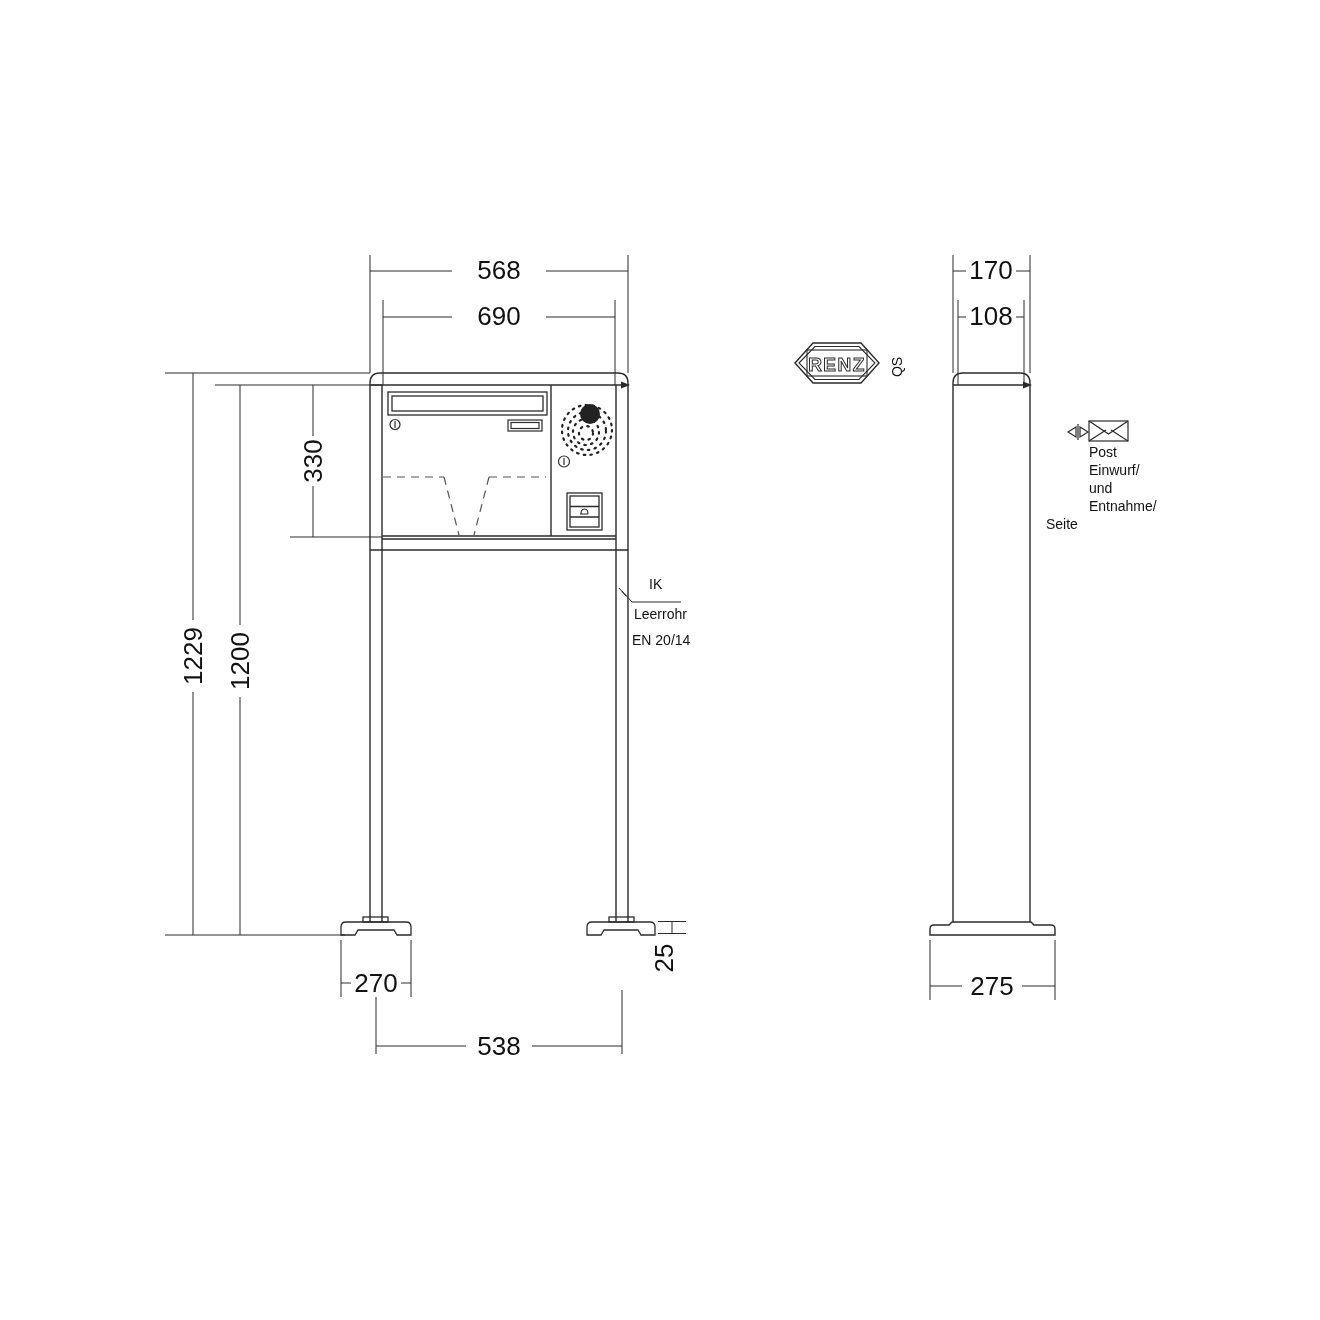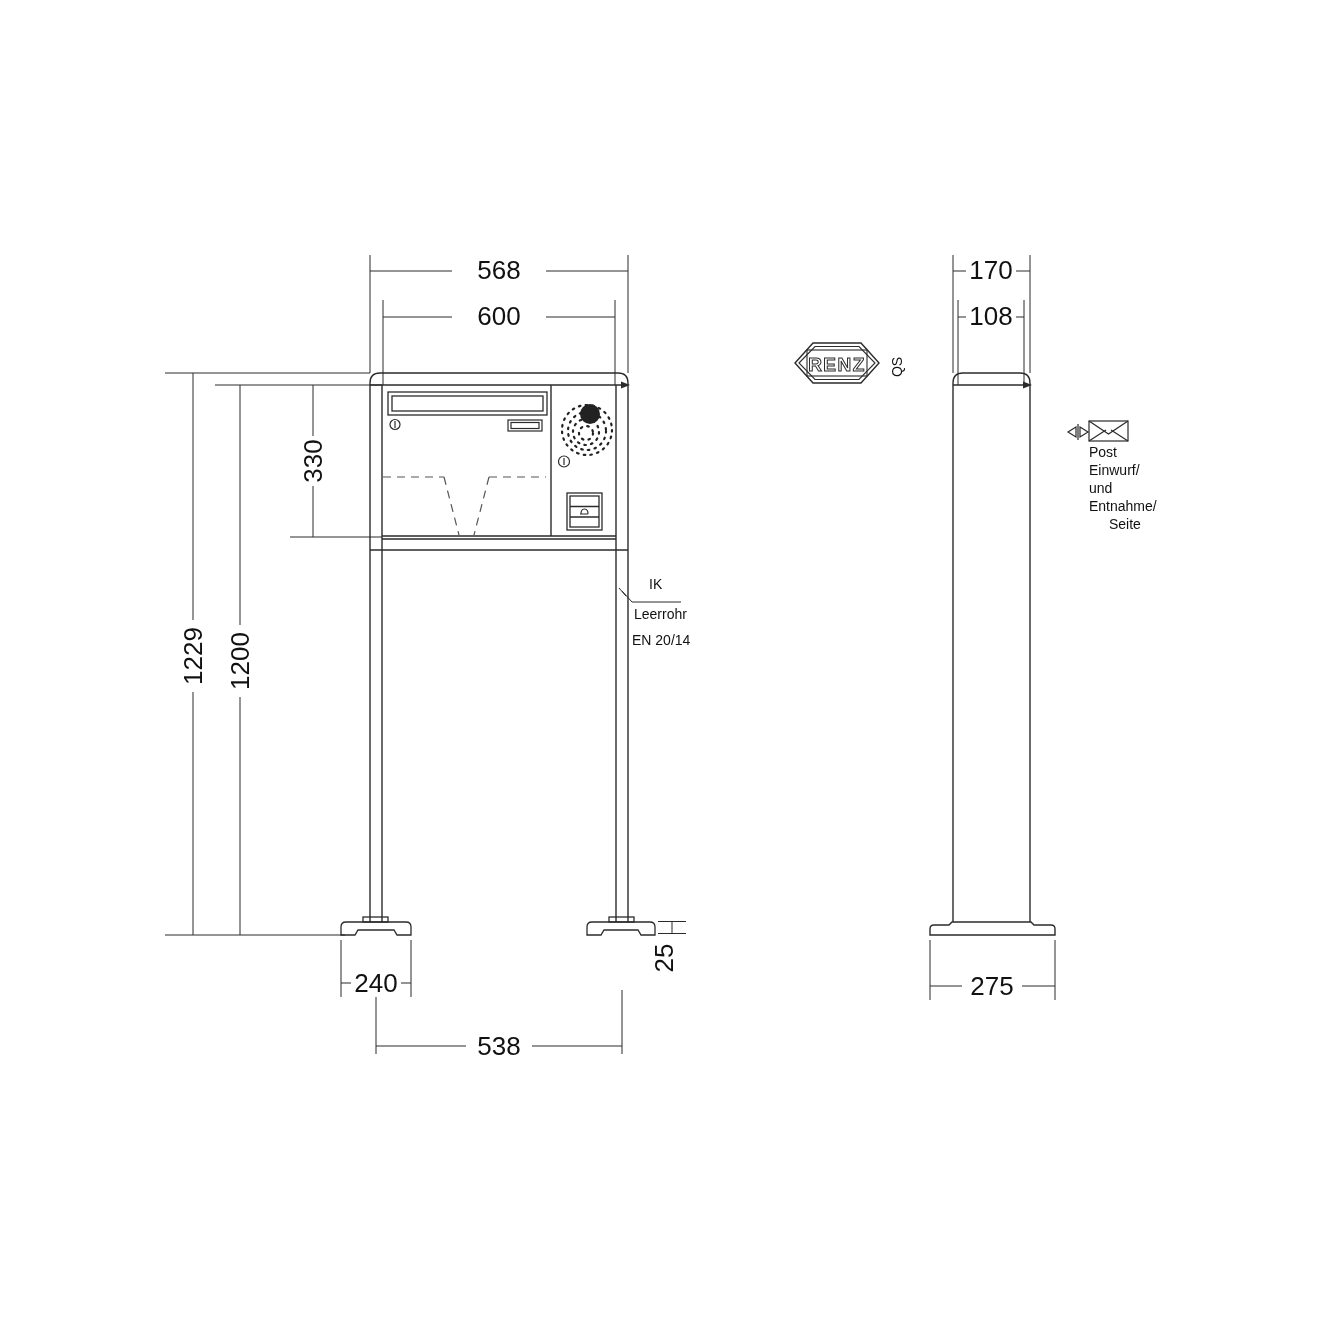"600" div.lbl { text: 600 -> 690 }
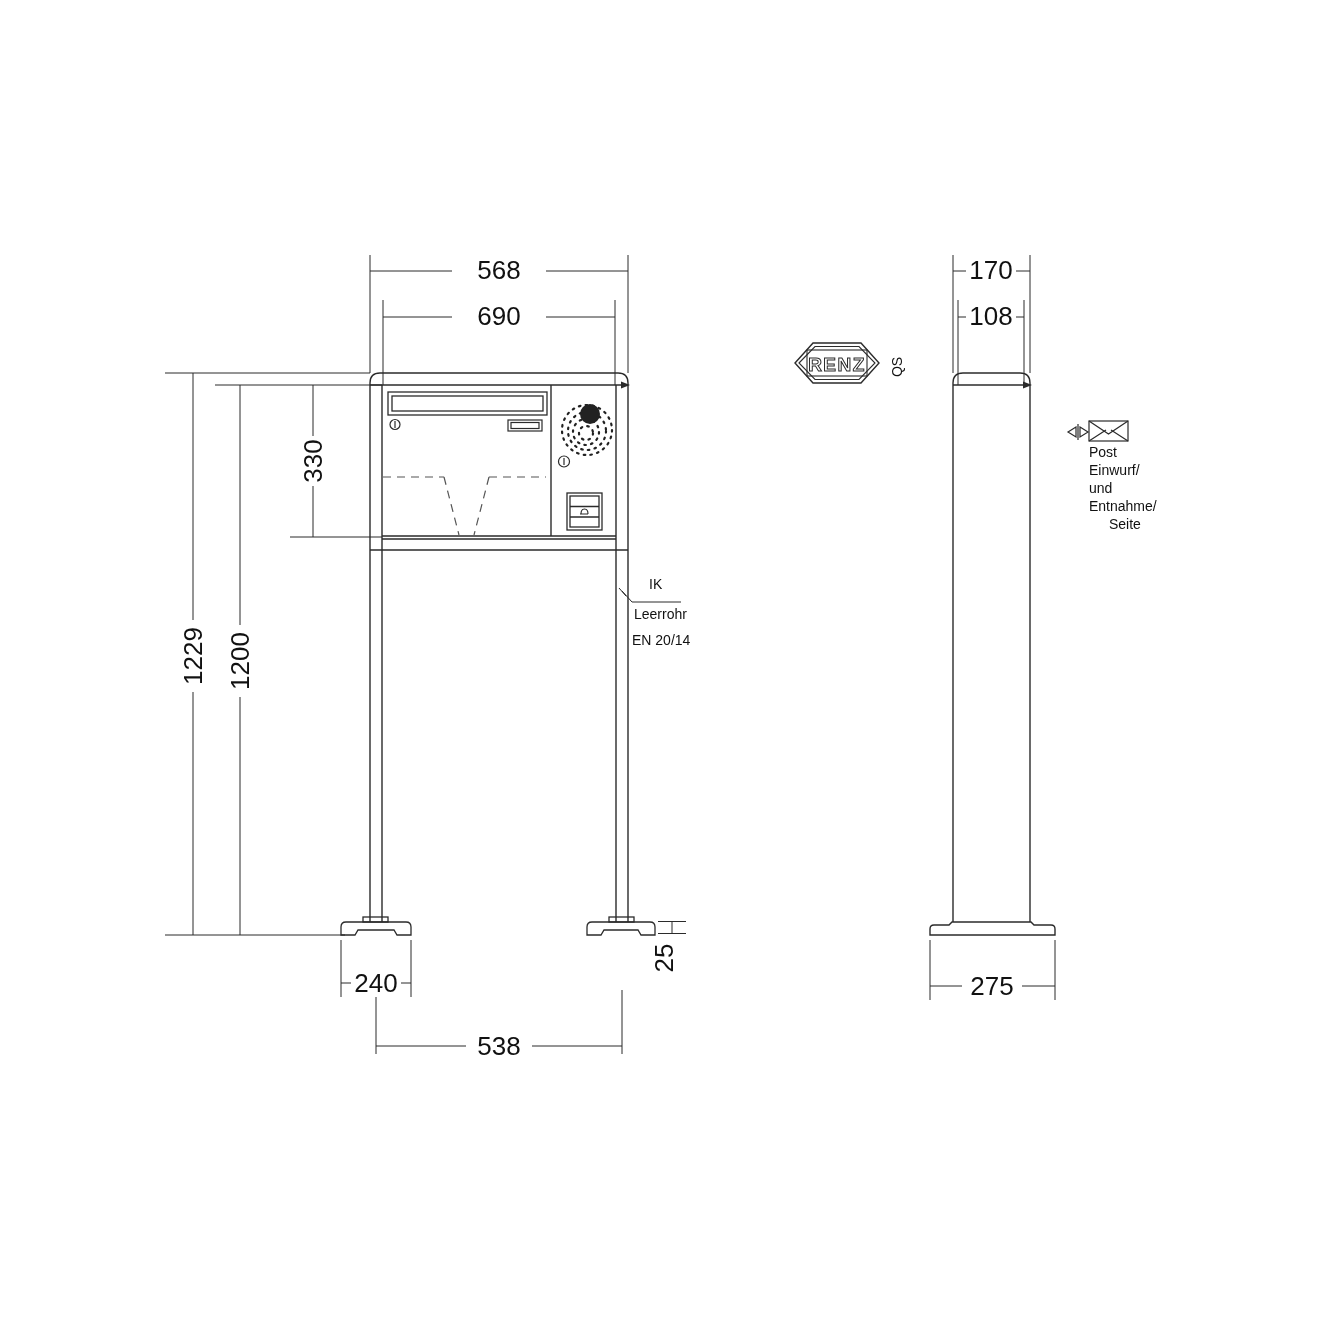"Seite" div.lbl { left: 1109px -> 1046px }
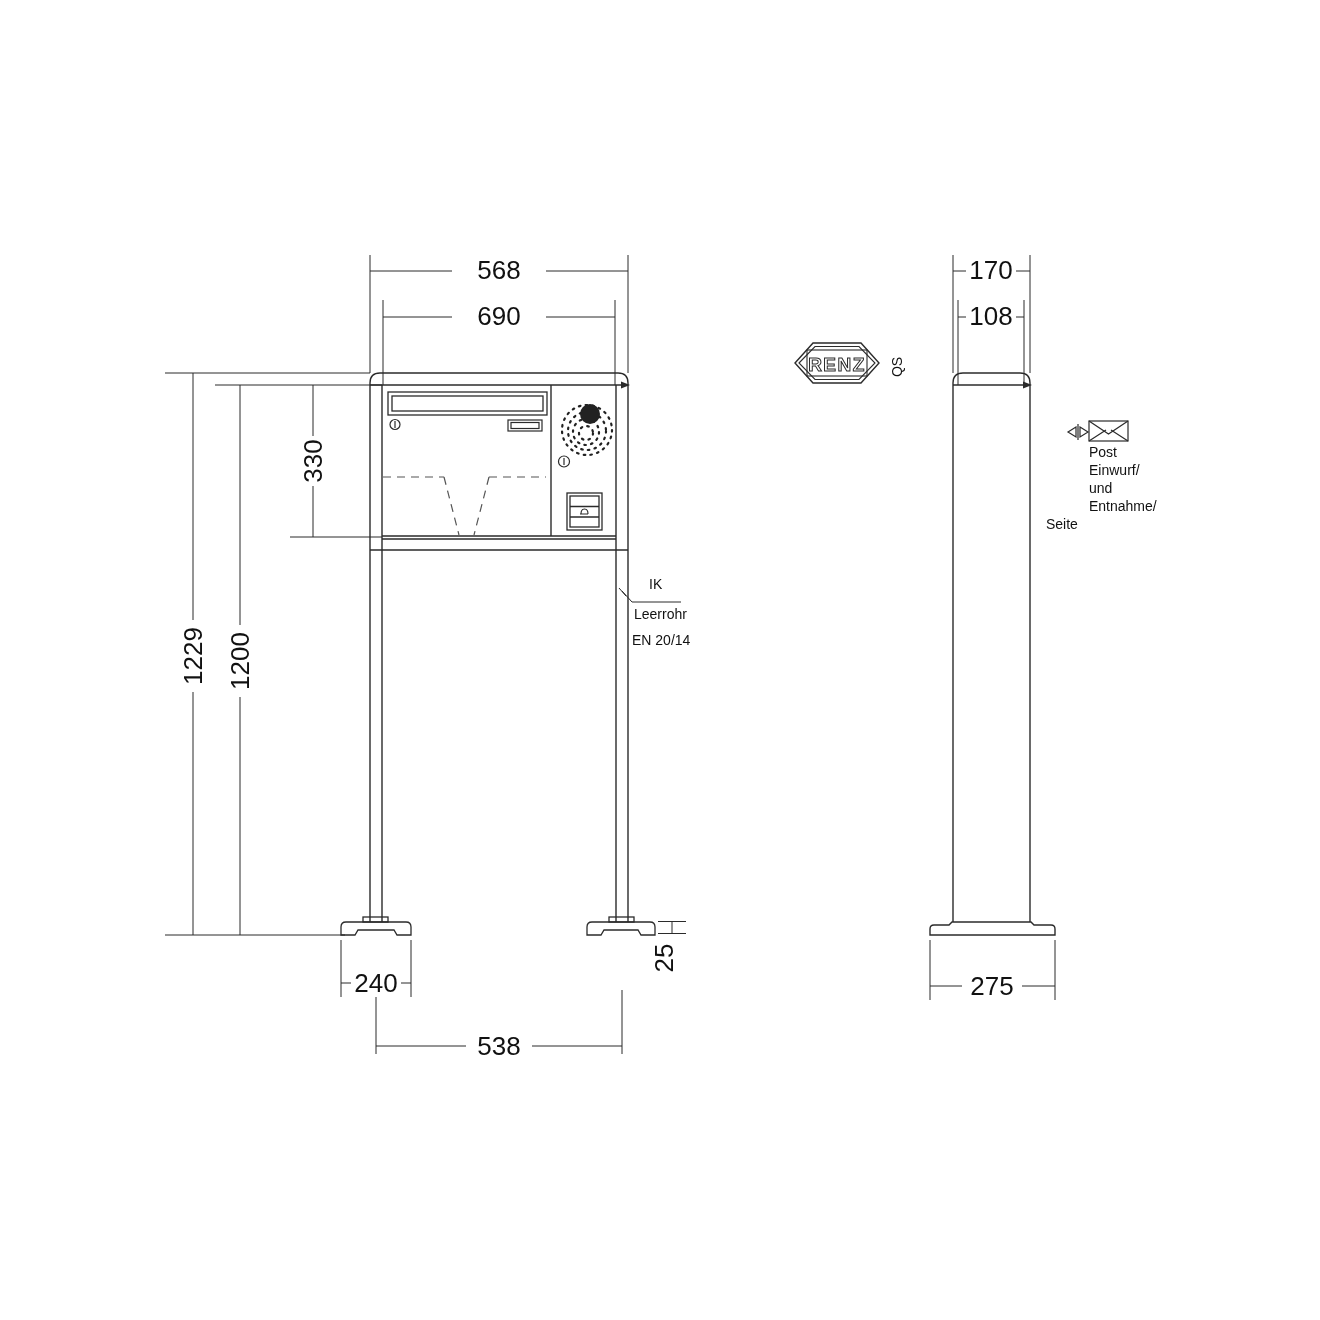"240" div.lbl { text: 240 -> 270 }
